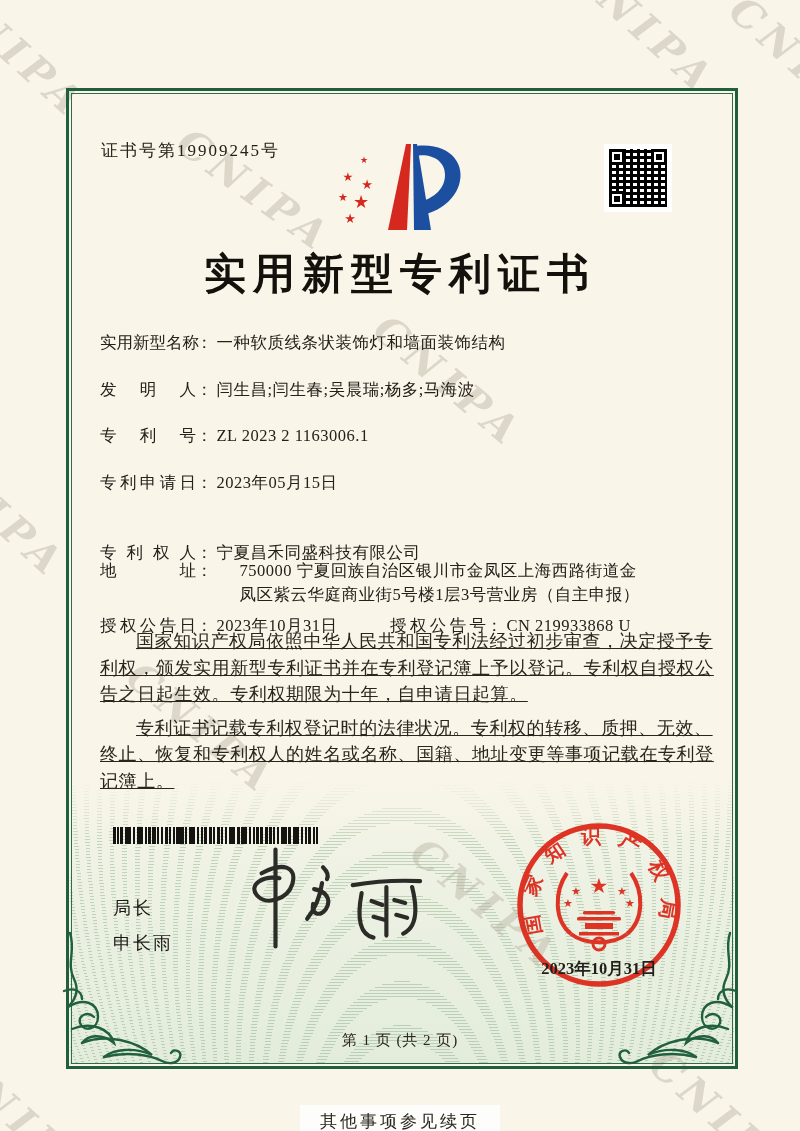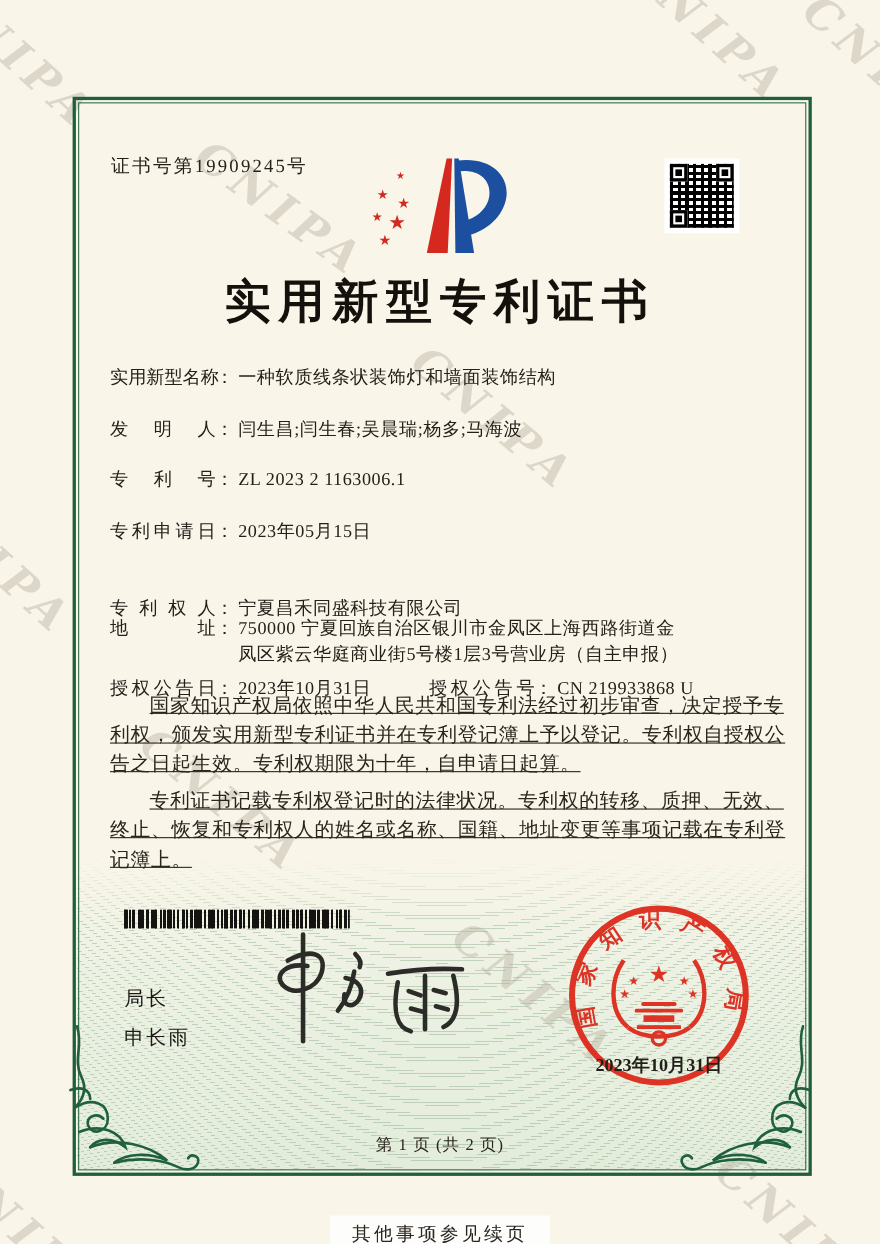"750000 宁夏回族自治区银川市金凤区上海西路街道金" .val.pre { margin-left: none -> 23px }
